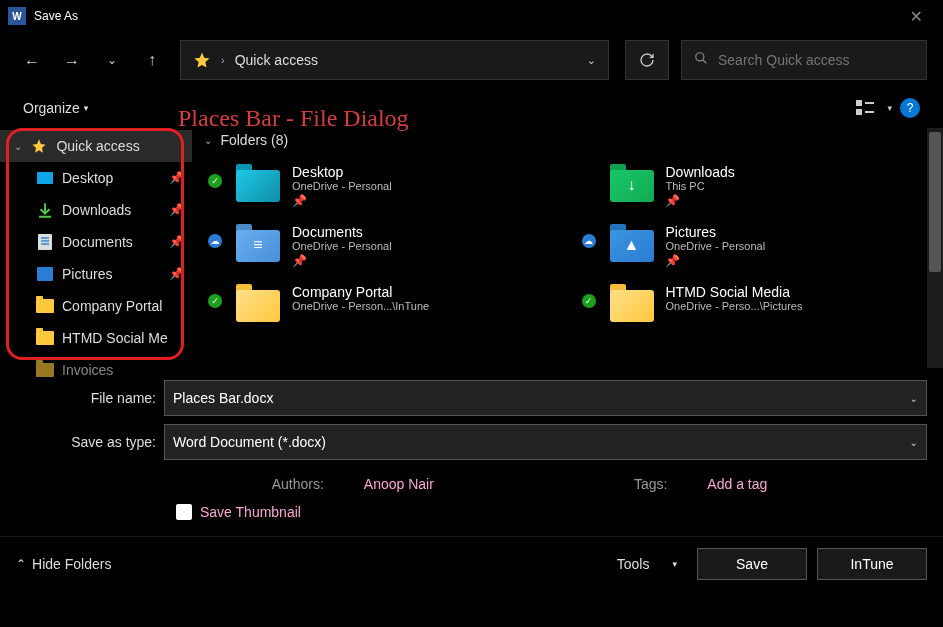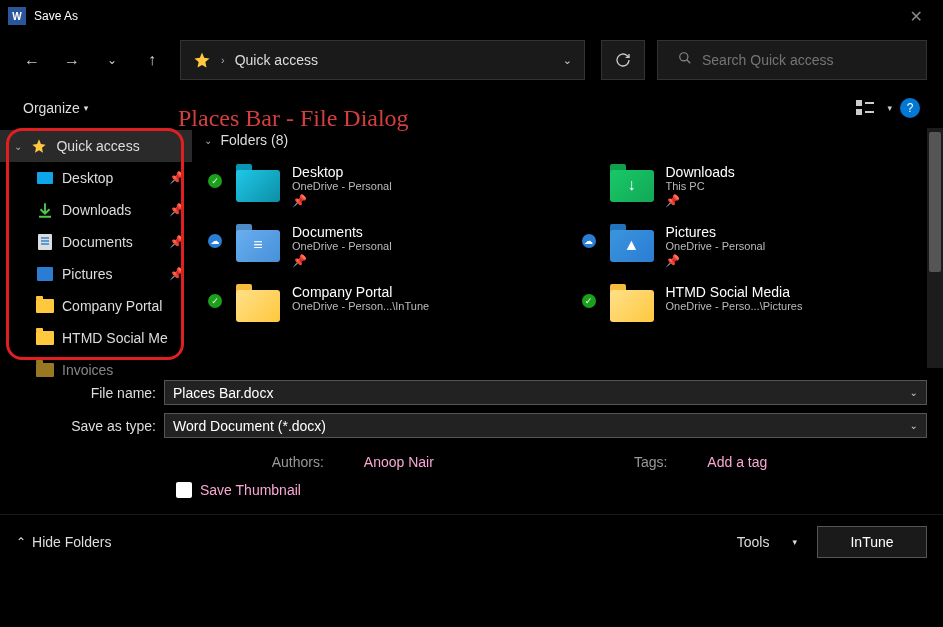"Search Quick access" .search-box { padding: 0 20px -> 0 12px; width: 270px -> 246px }
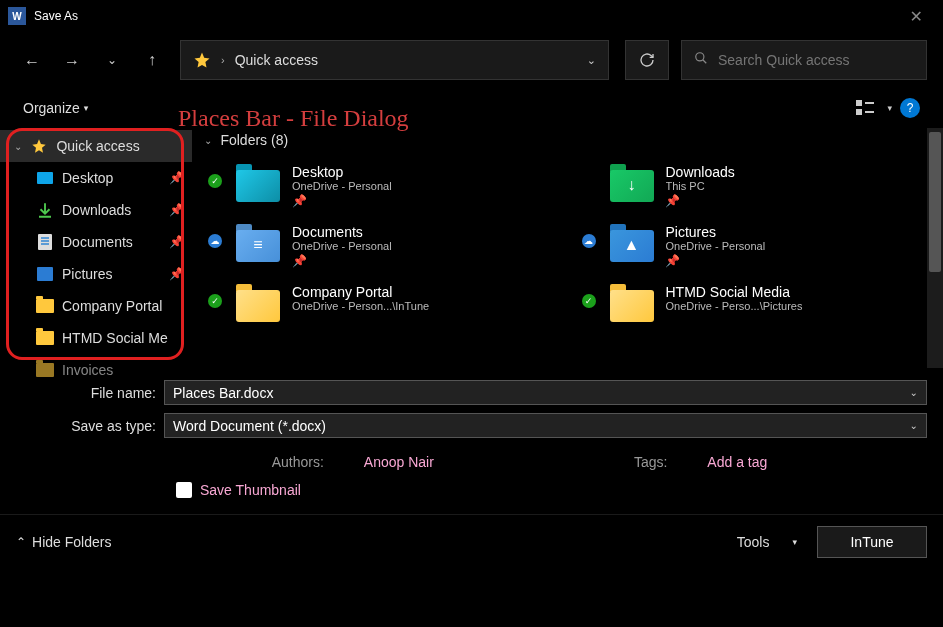"Places Bar.docx" .form-input { height: 25px -> 36px }
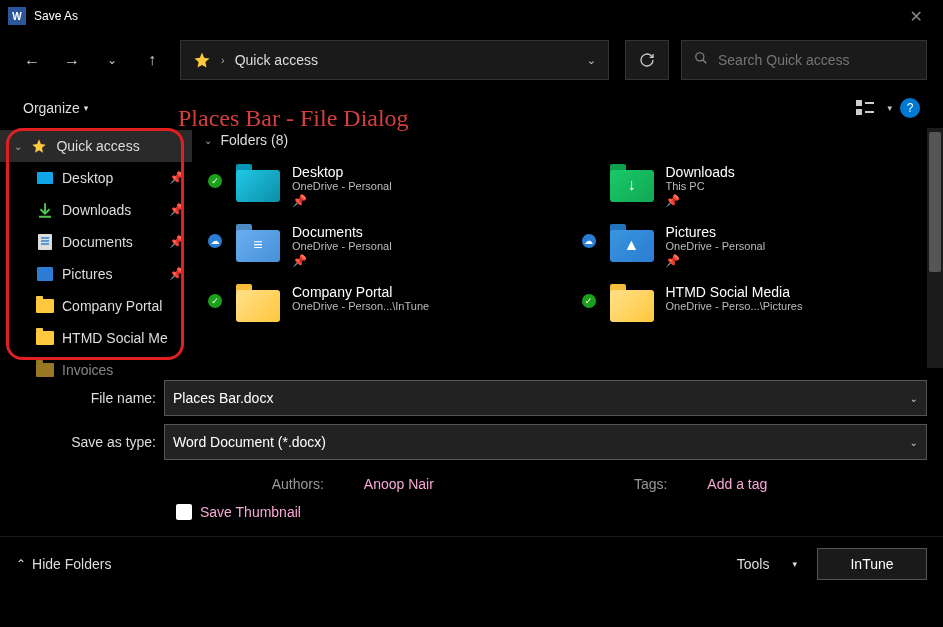"Save" div.action-btn { html: none -> <div>Save</div> }
